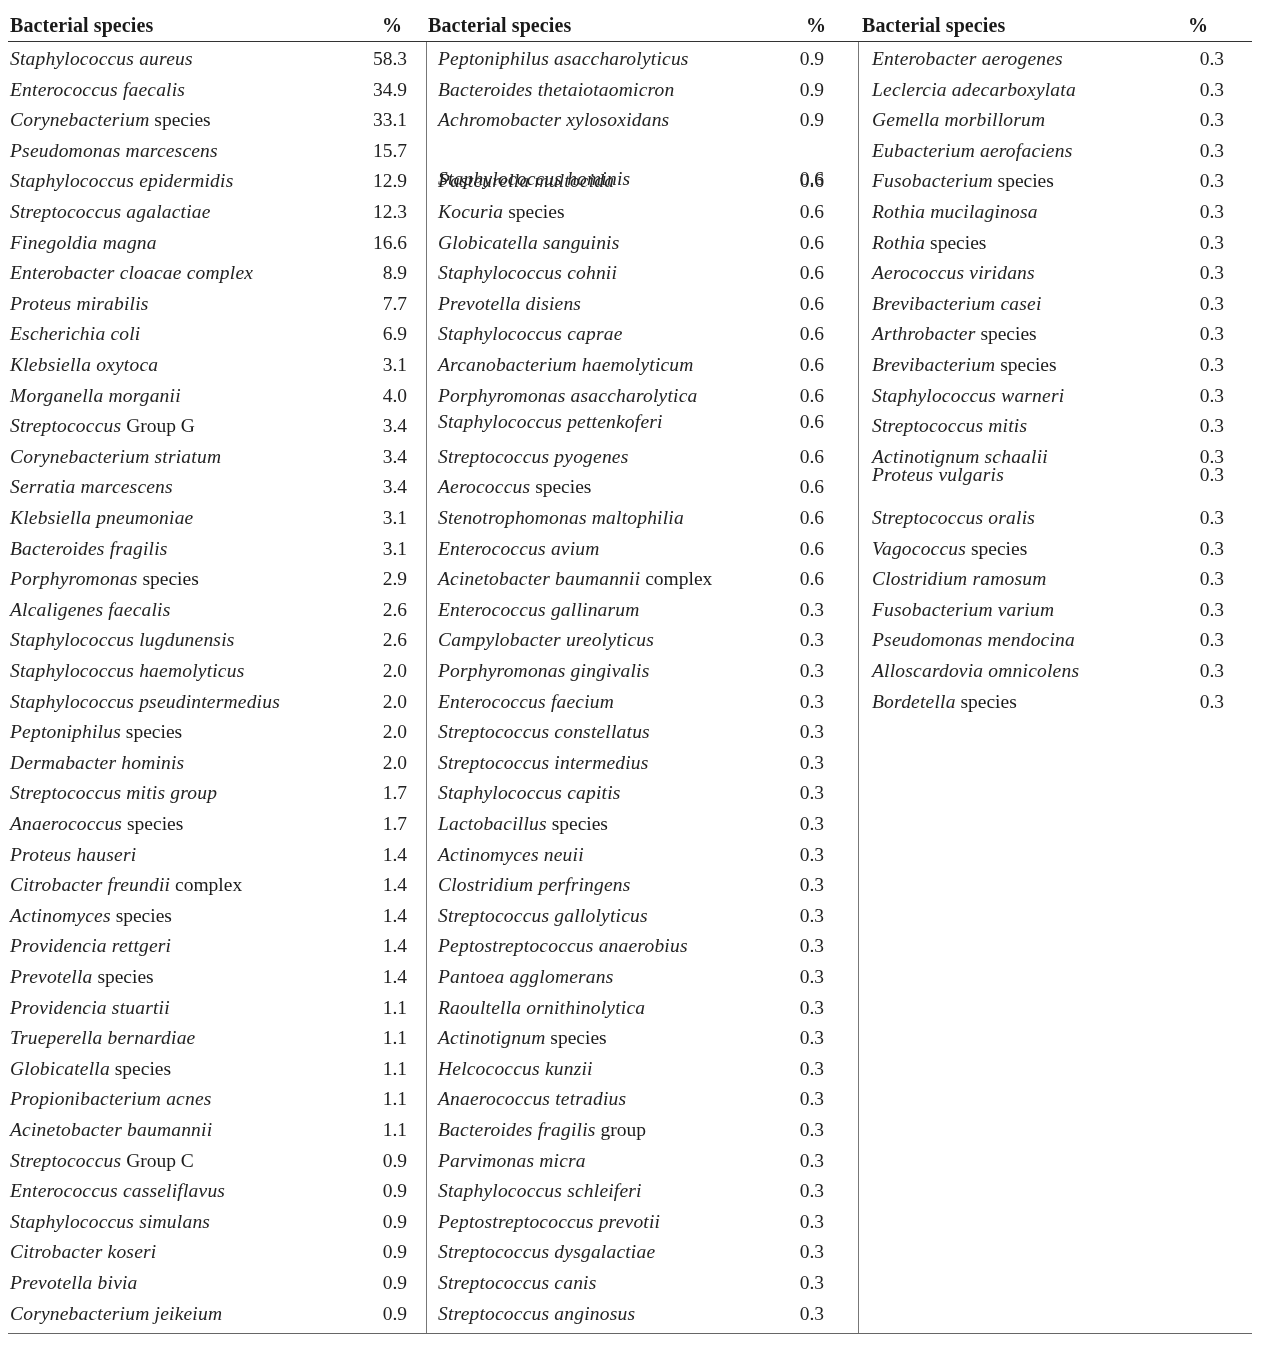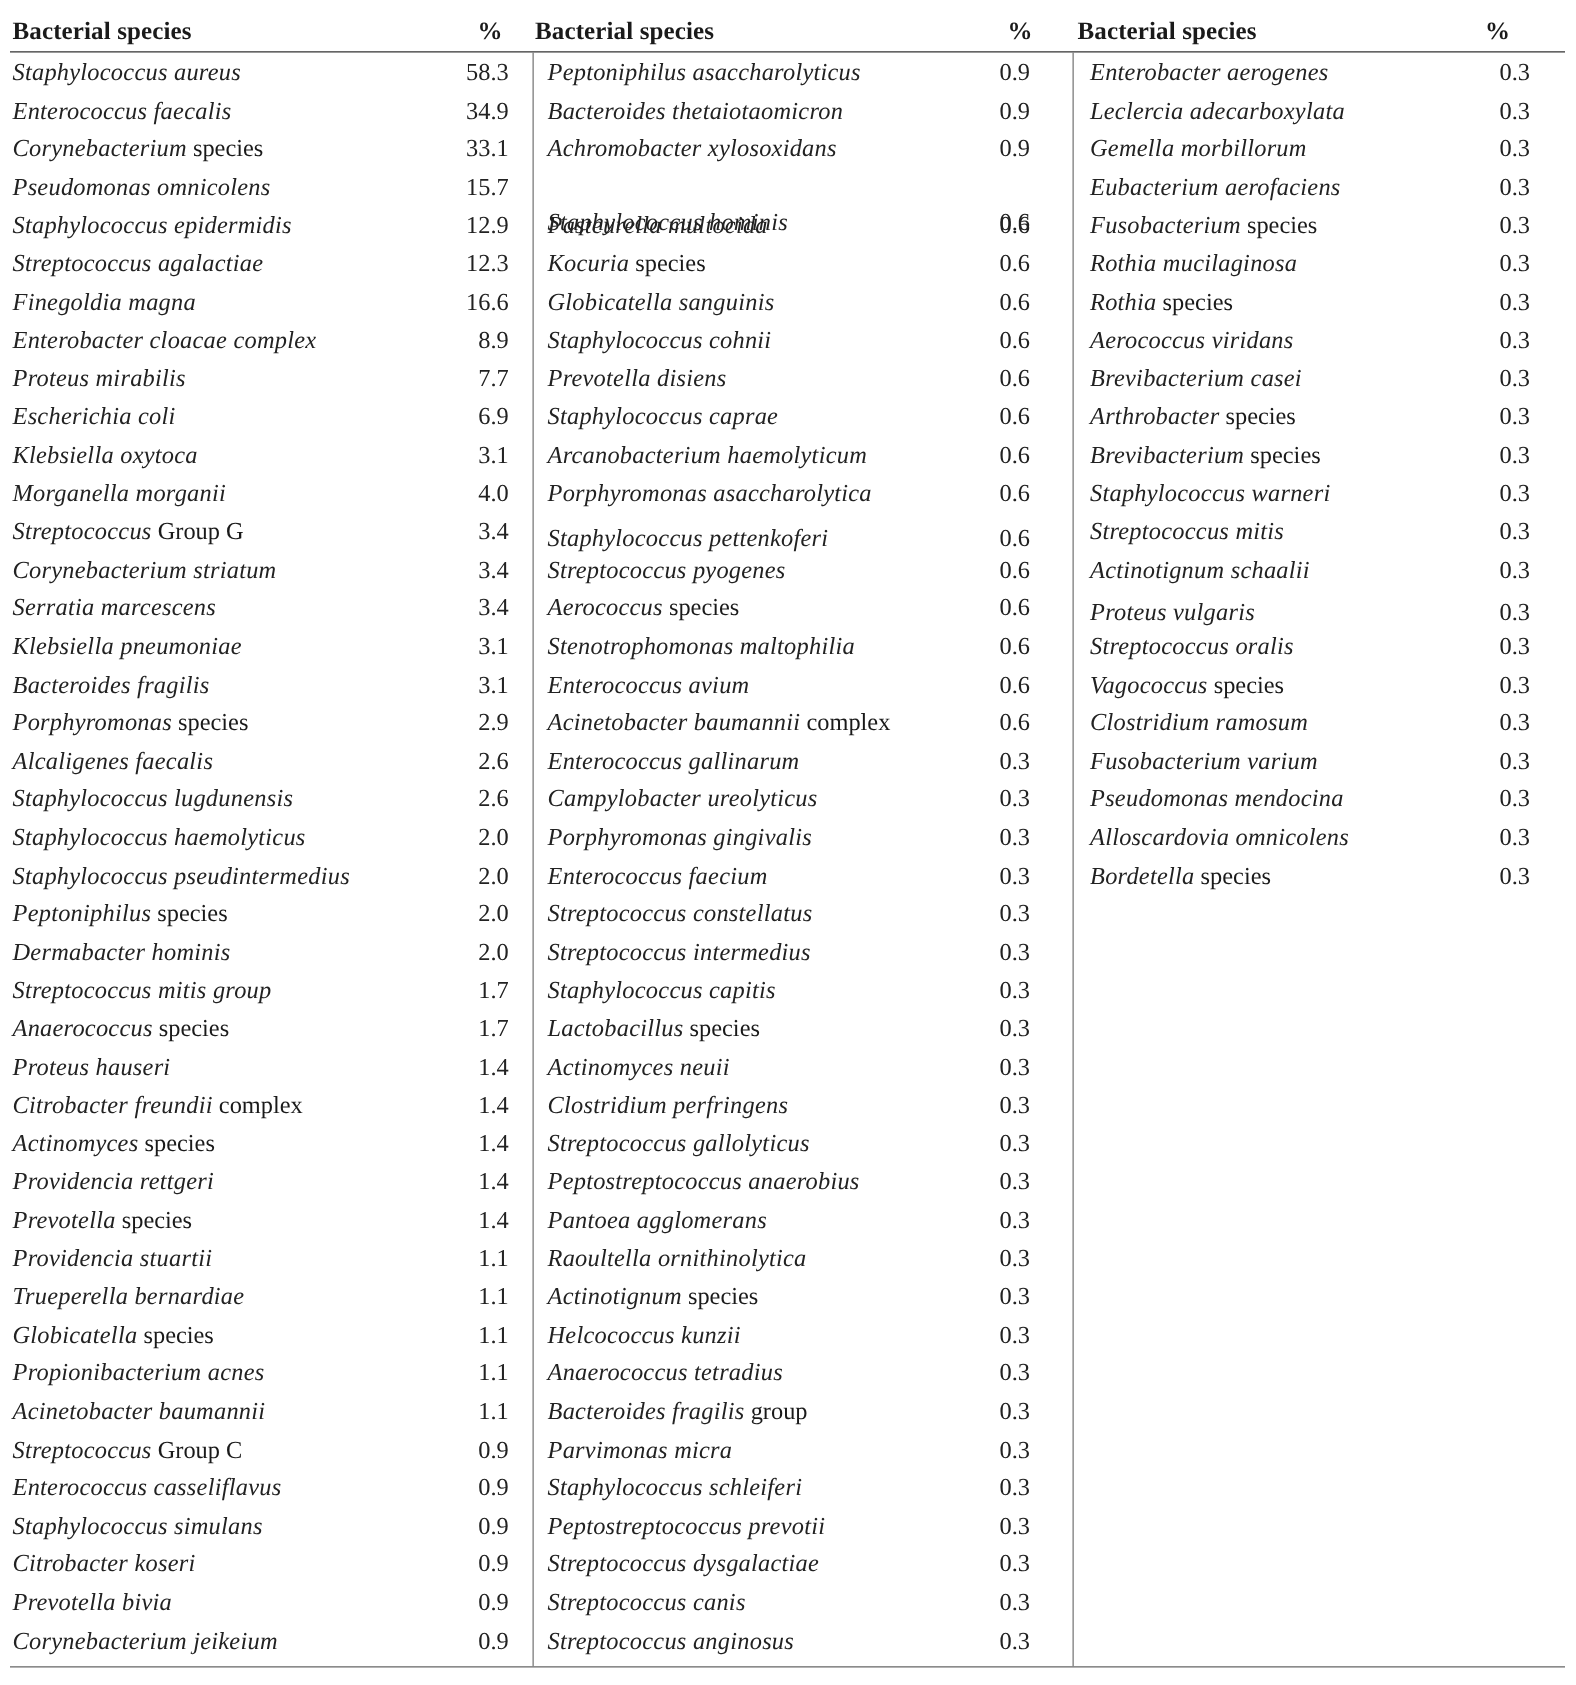"Pseudomonas omnicolens" i { text: omnicolens -> marcescens }
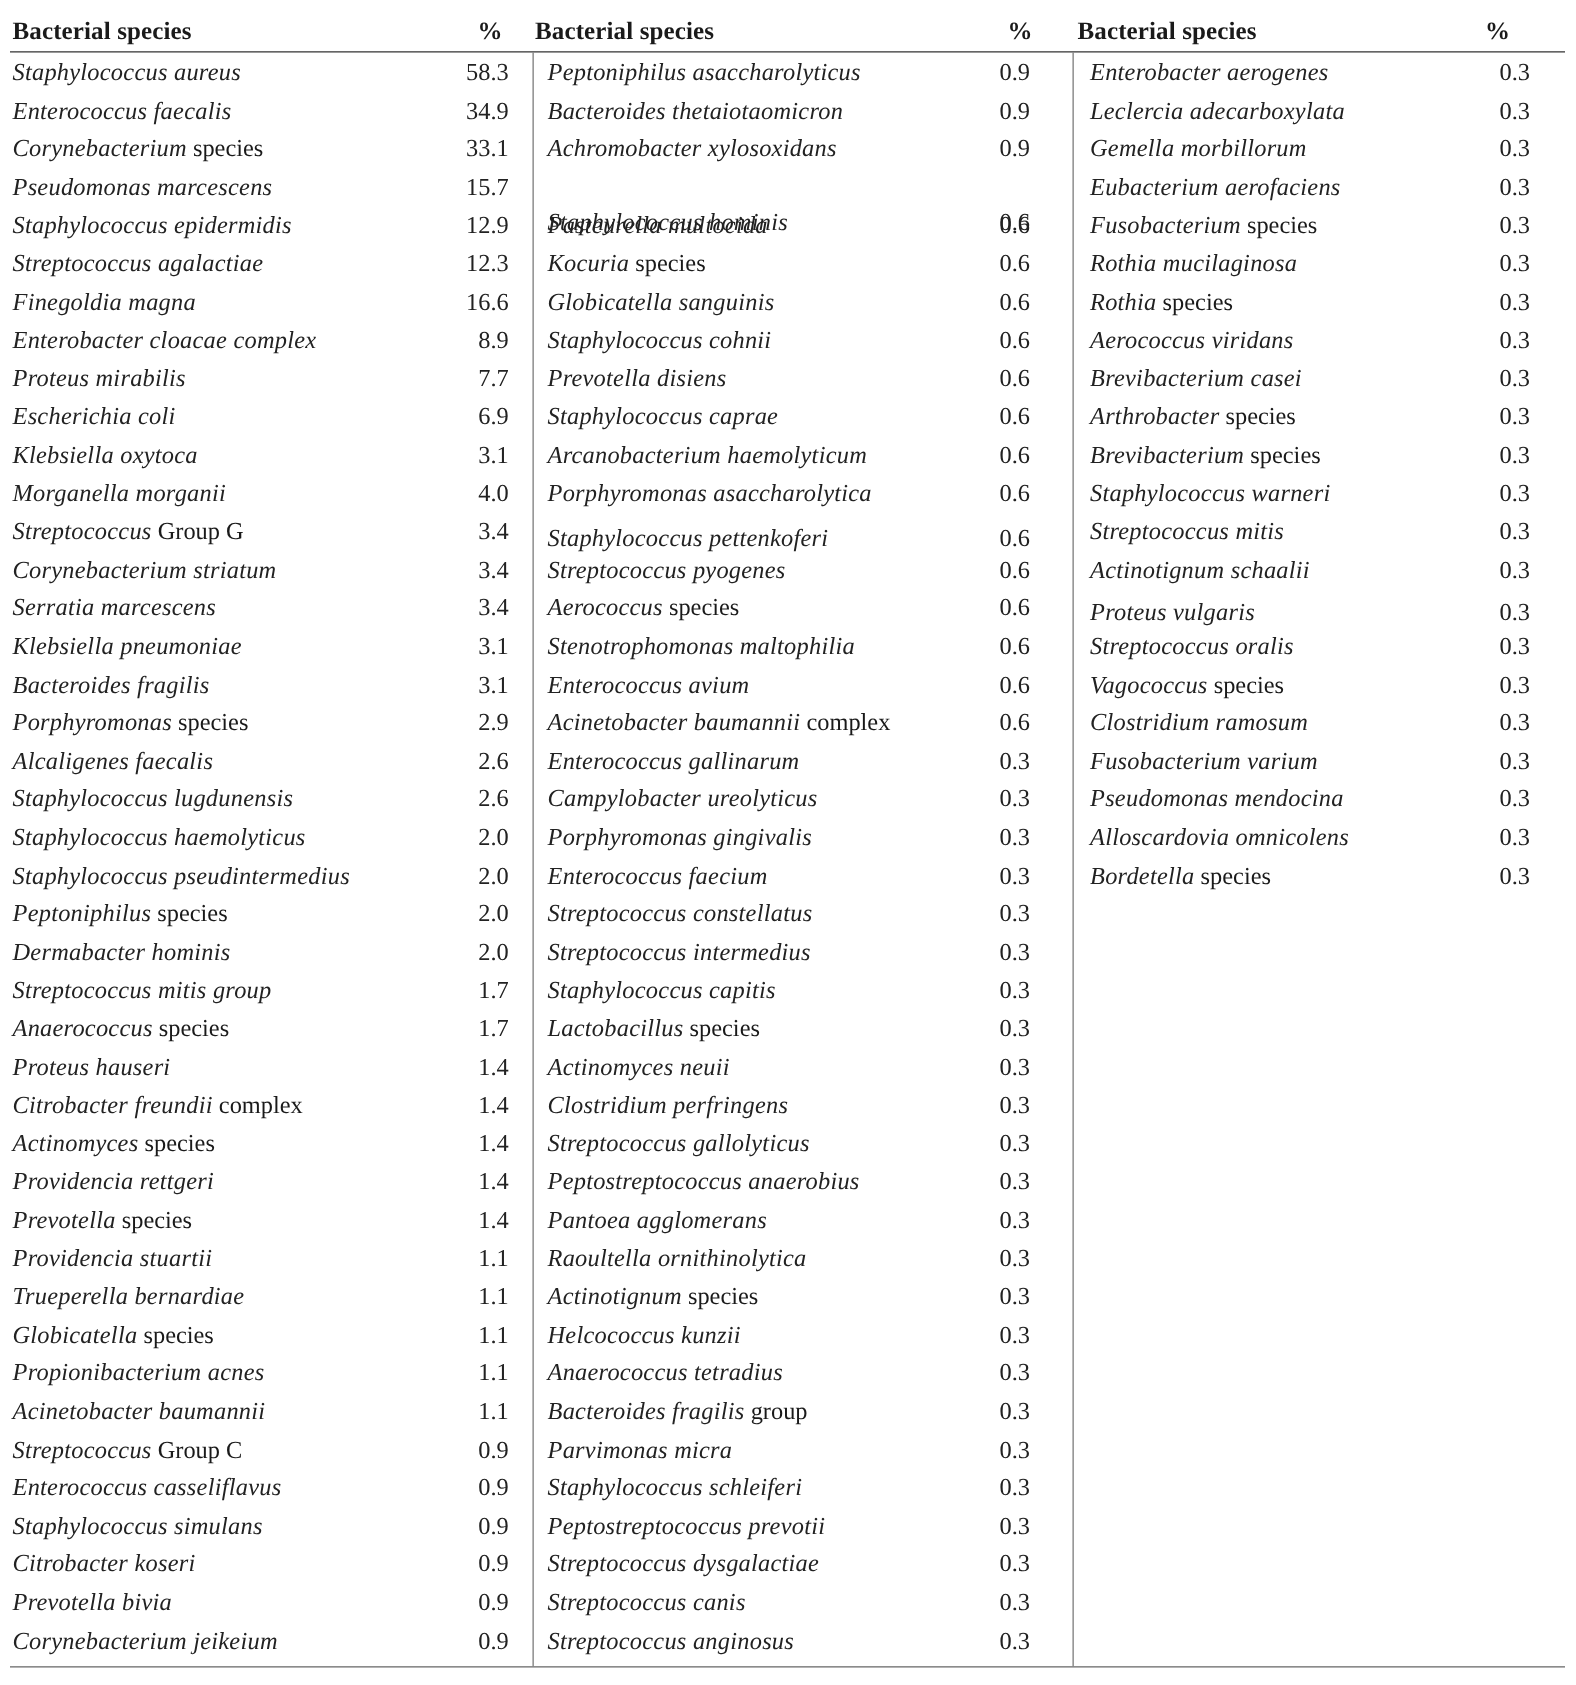"Staphylococcus pettenkoferi" div.row { top: 373px -> 363px }
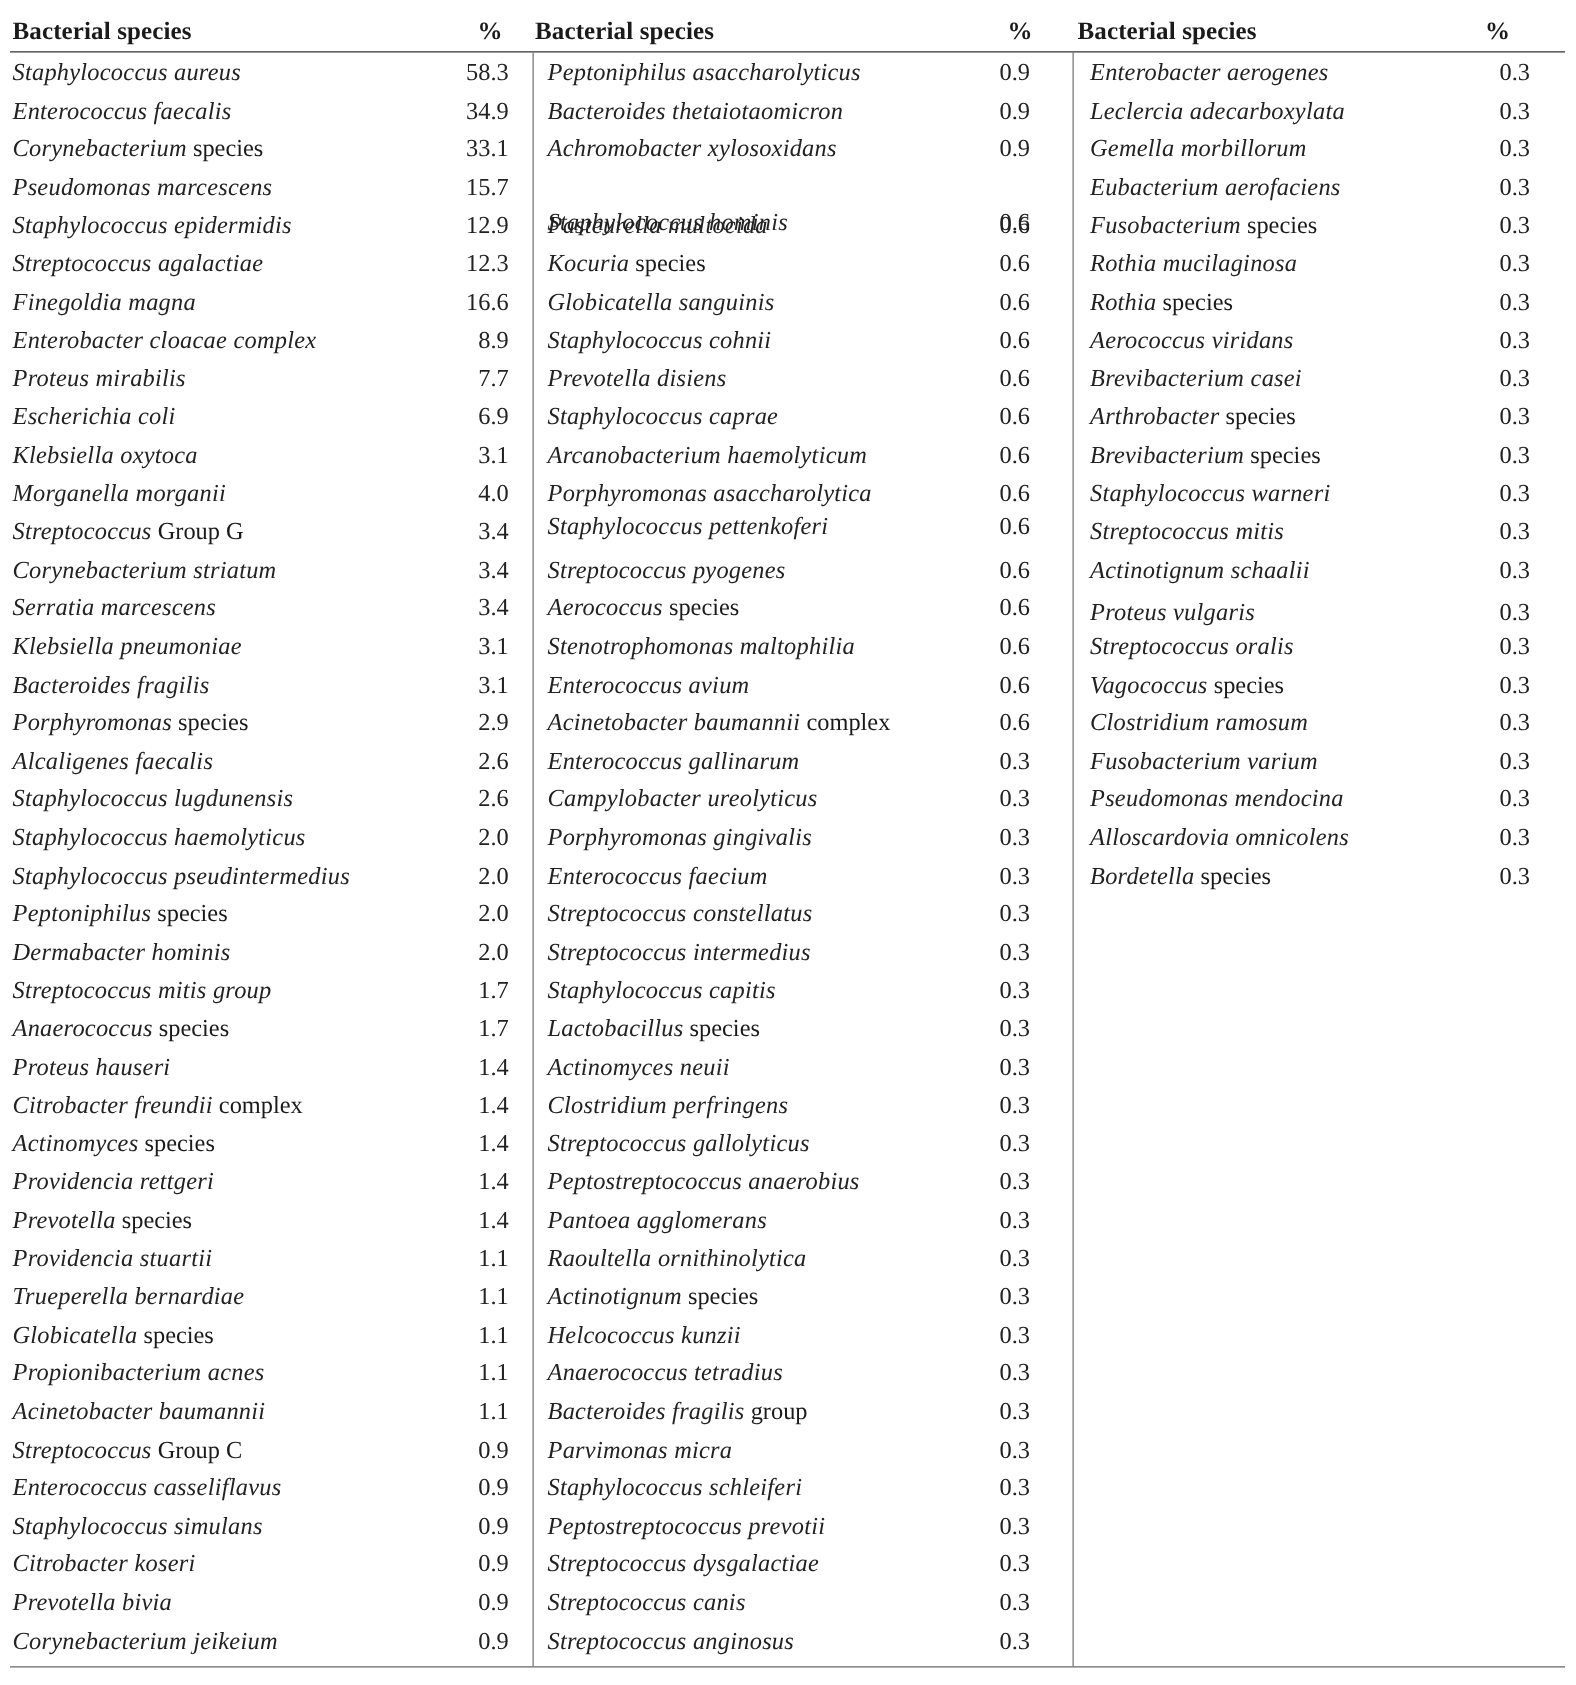"Proteus vulgaris" div.row { top: 432px -> 416px }
